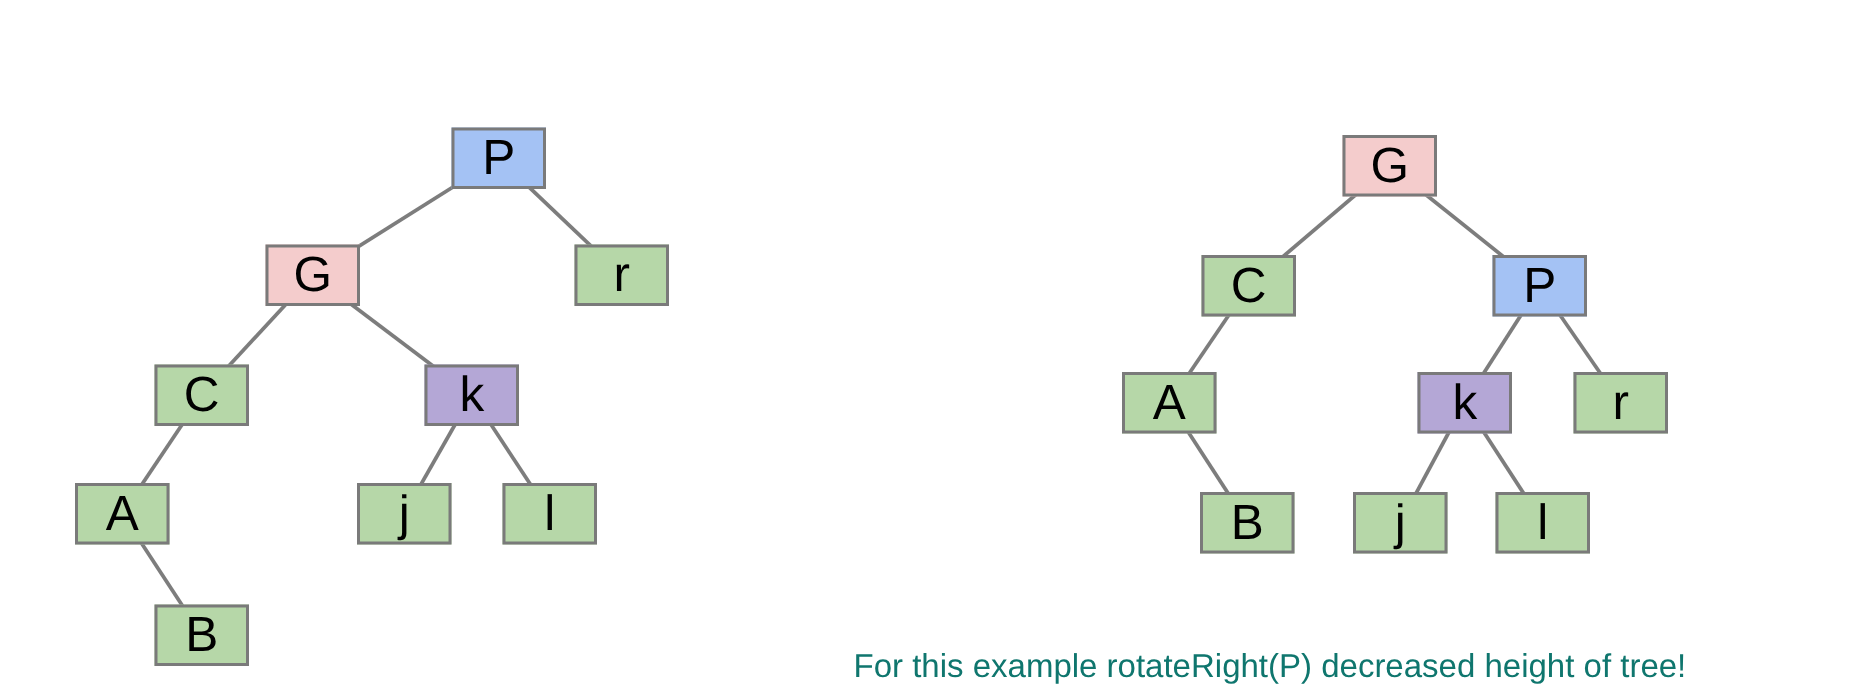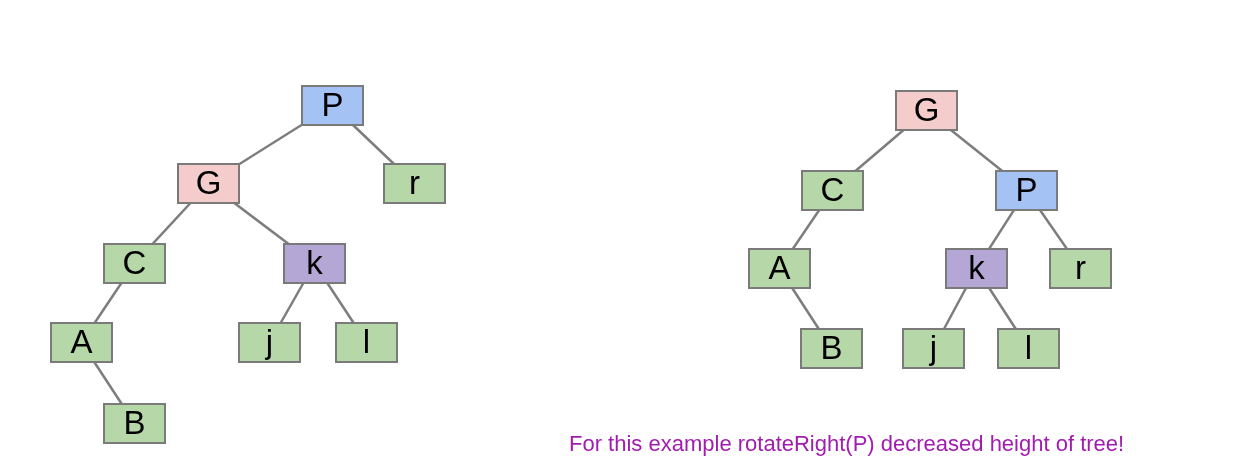"For this example rotateRight(P)" .caption { color: #a21caf -> #0f766e }
